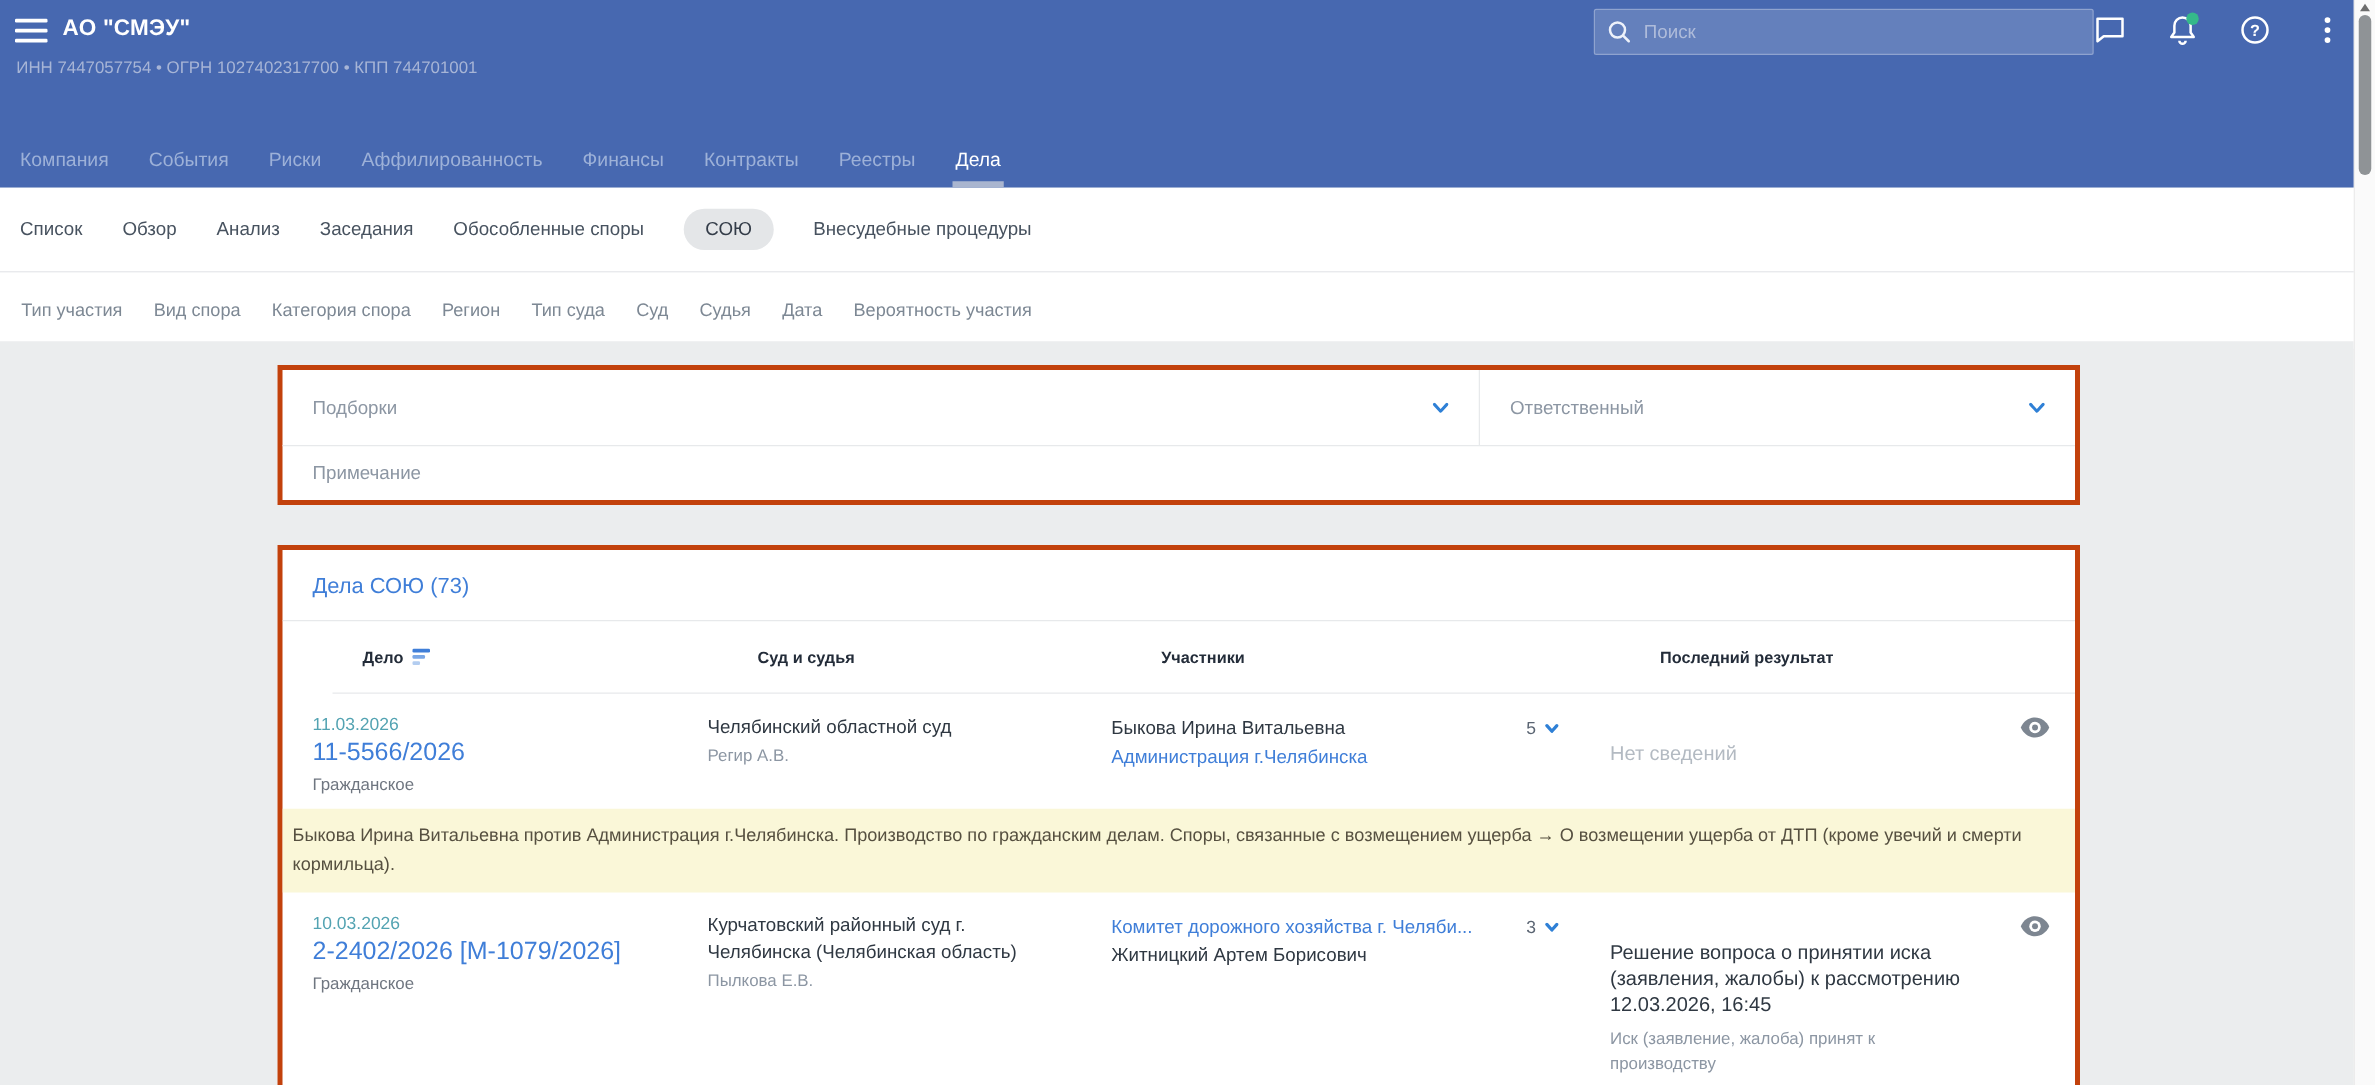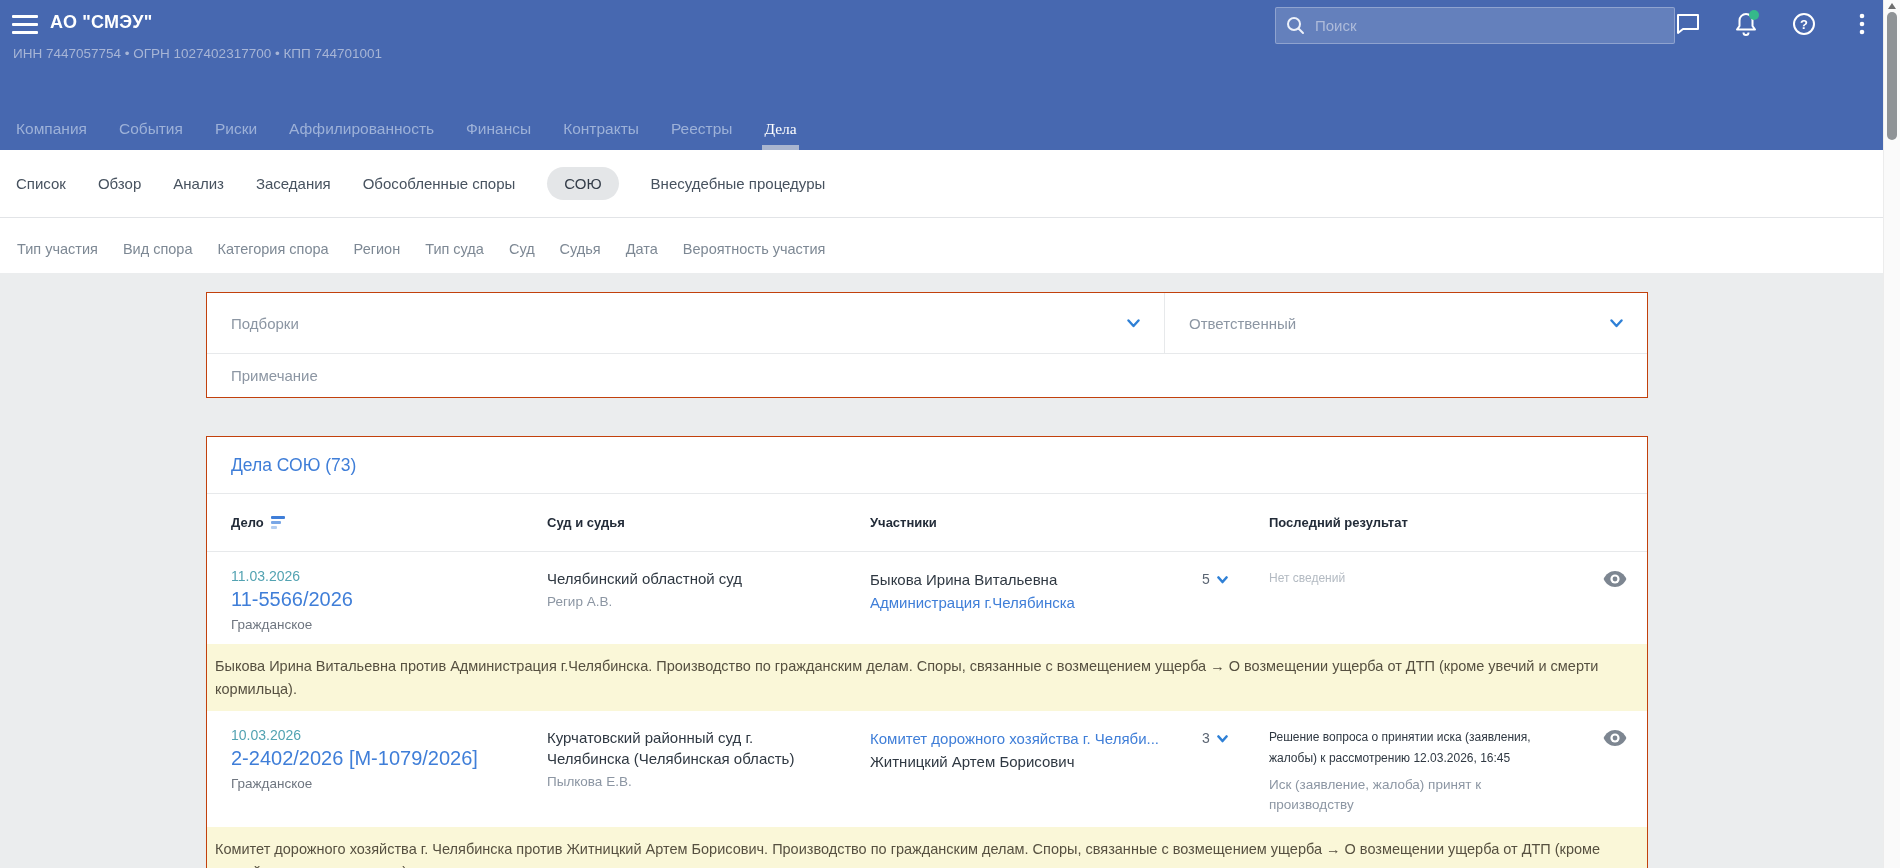"Дела" .nav-tab.active { font-family: Liberation Serif, serif -> none }
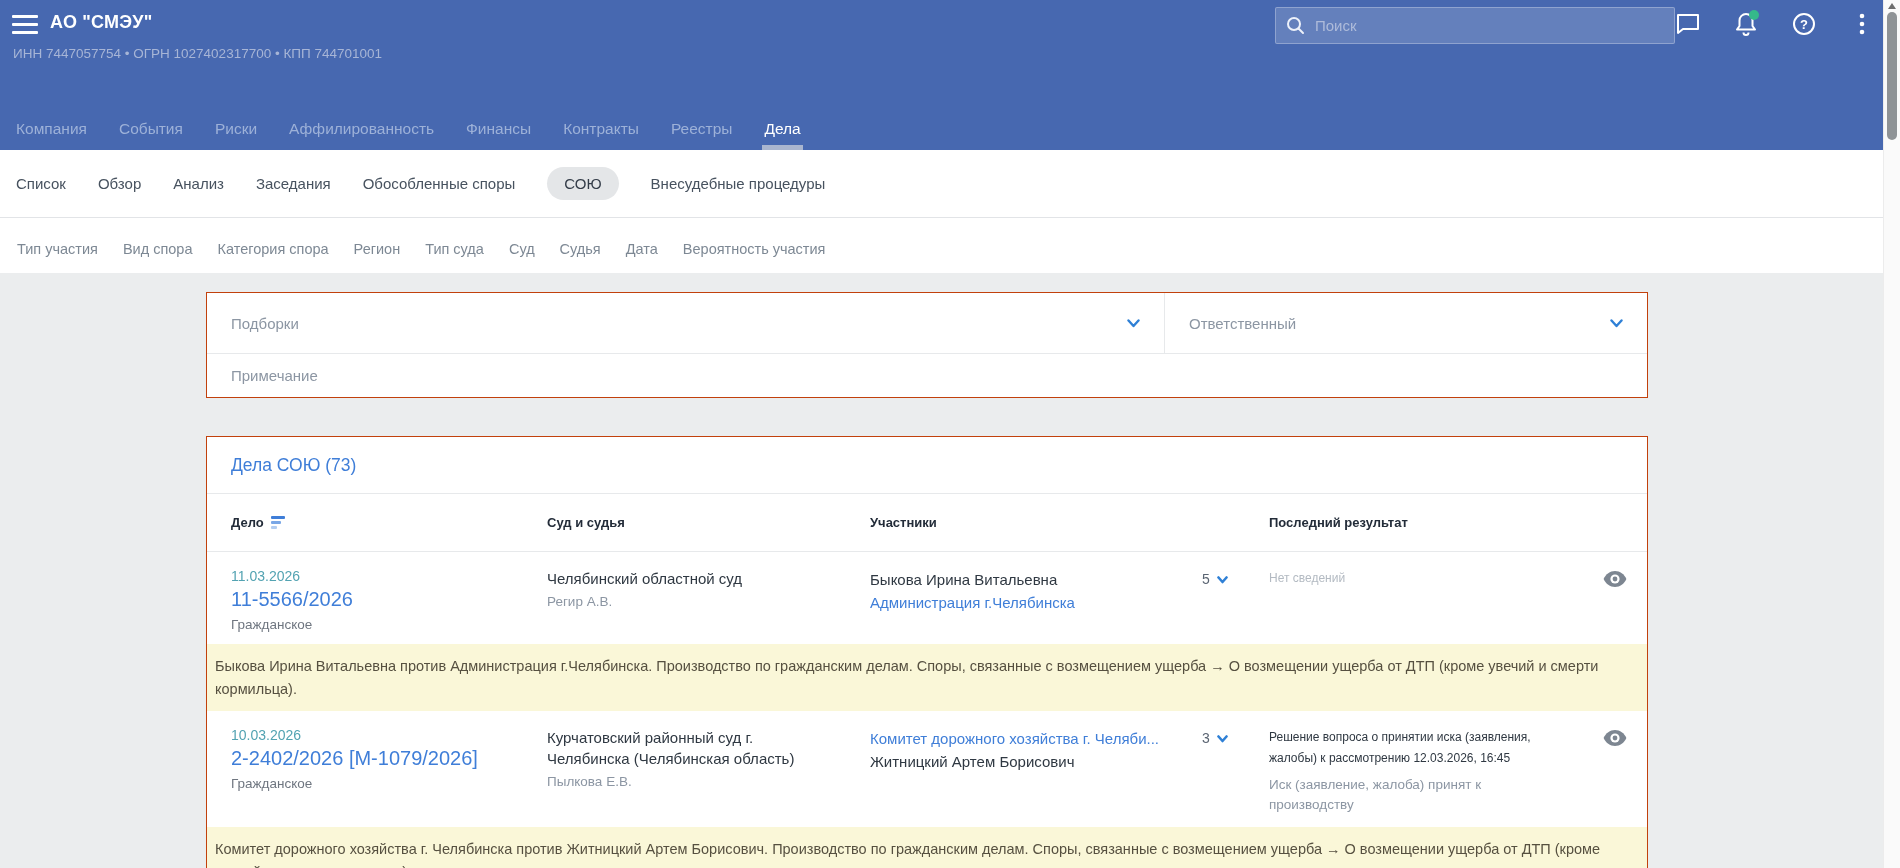"Подборки" .panel { border: 1px solid #c2410c -> 4px solid #c2410c; left: 206px -> 222px }
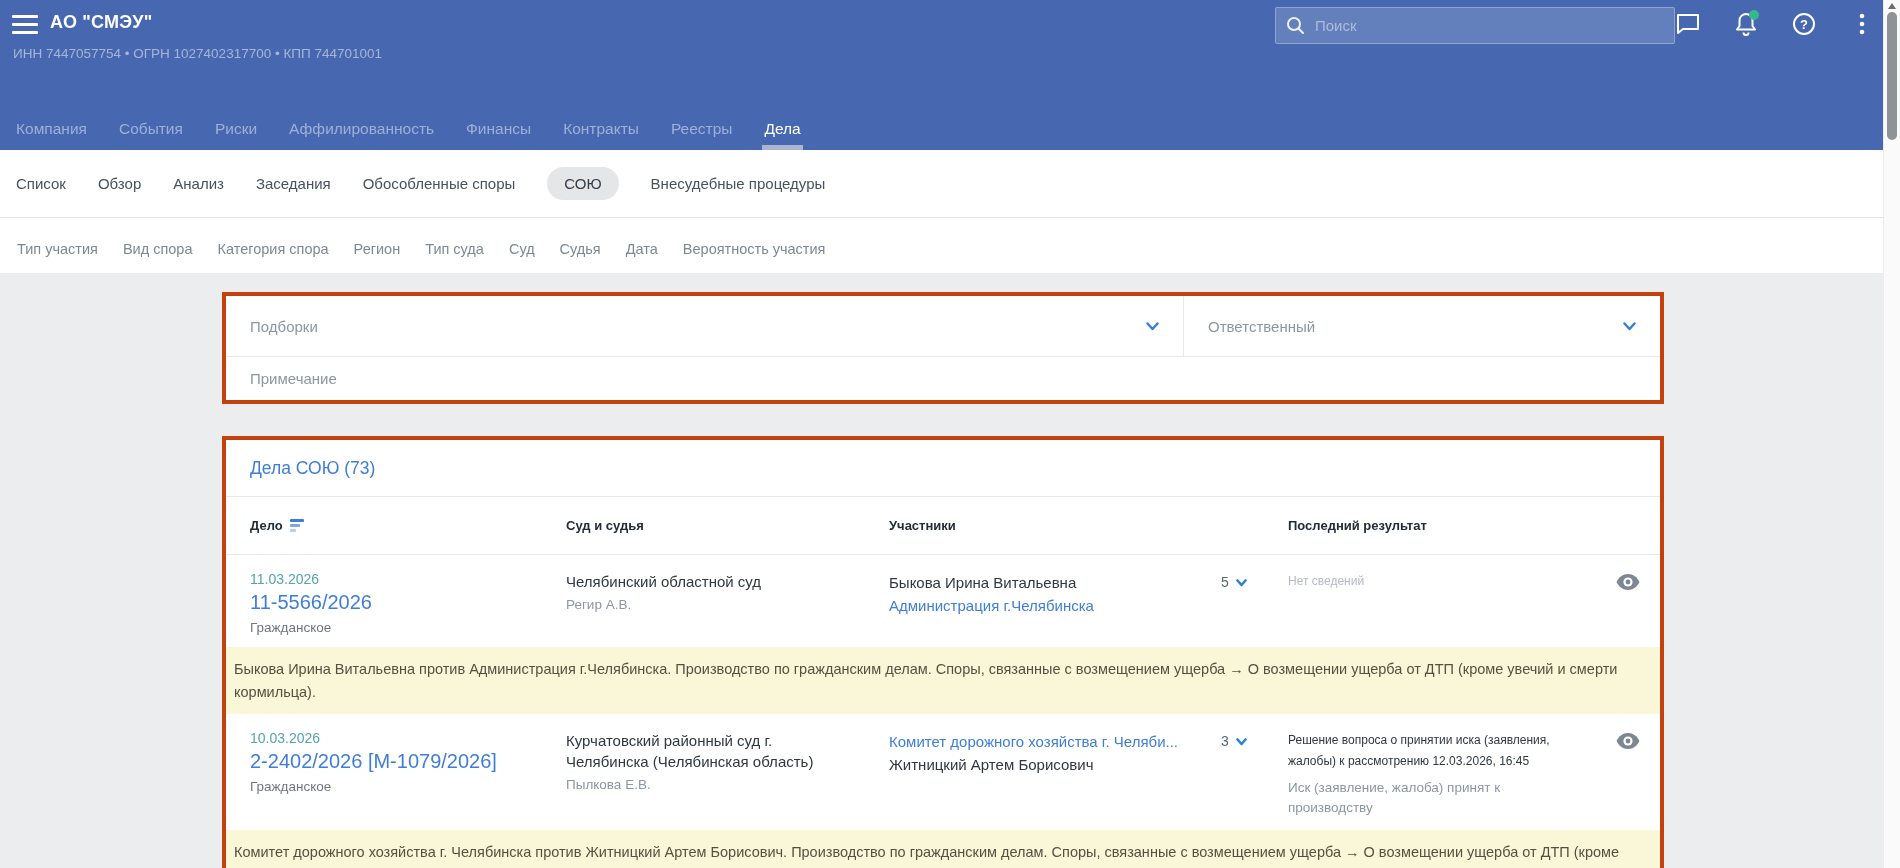"Дело" .thead { margin-left: none -> 40px }
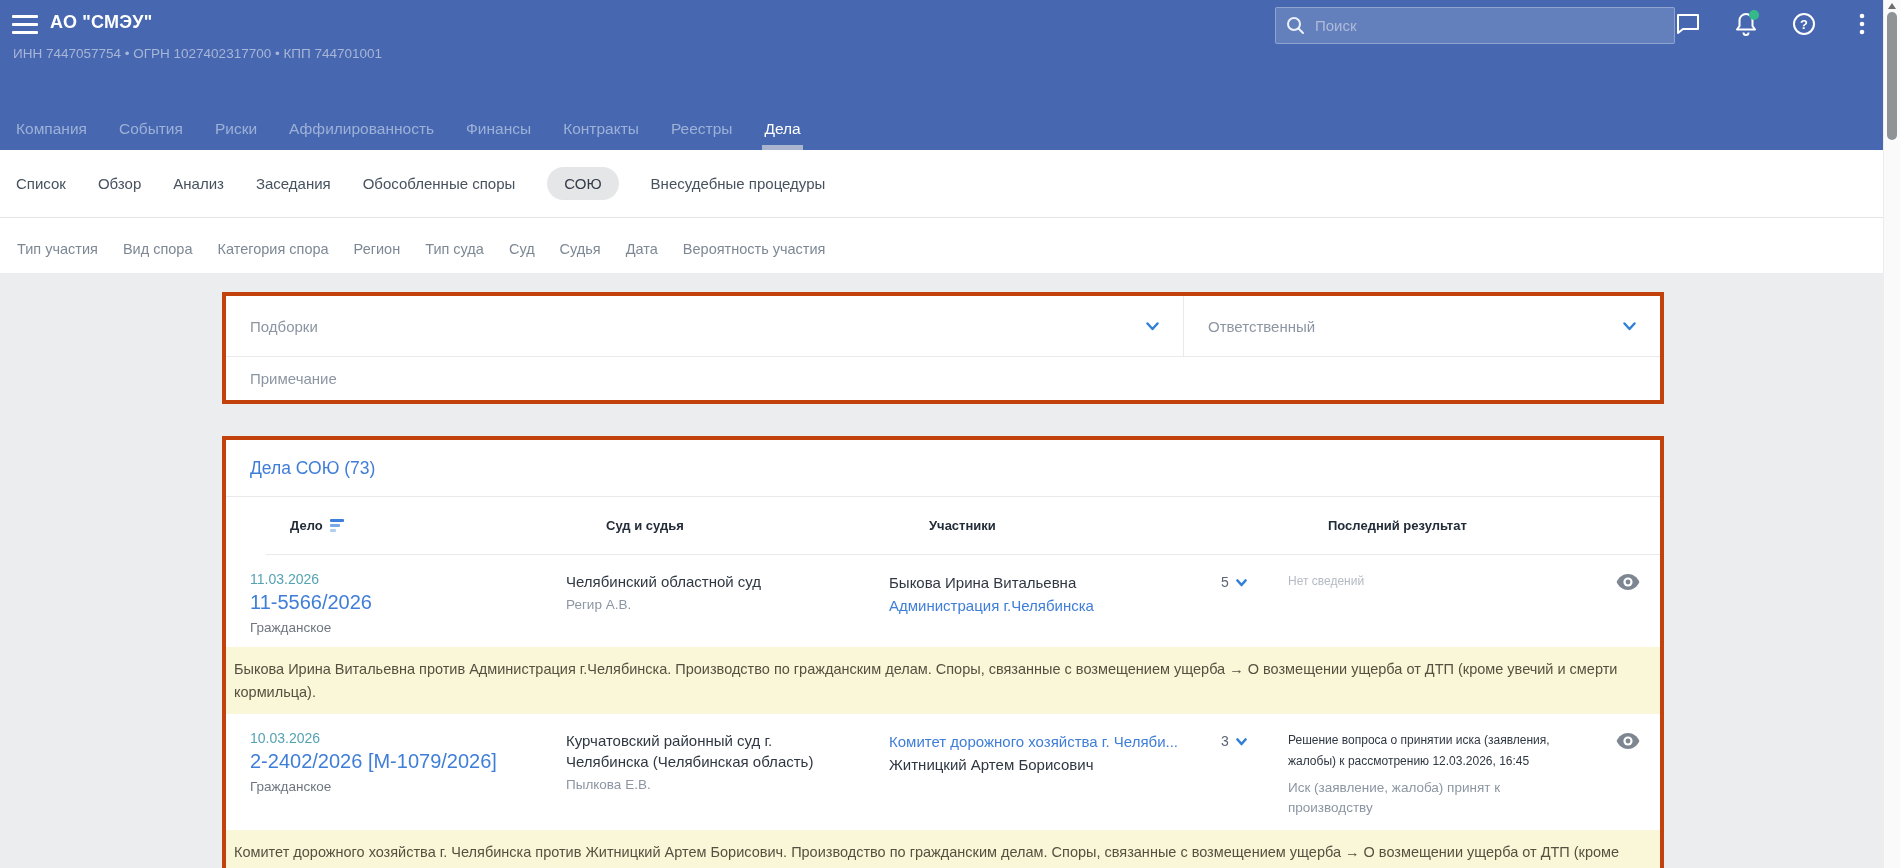"Нет сведений" .c-res-title { font-size: 12px -> 16px; margin-top: none -> 22px }
